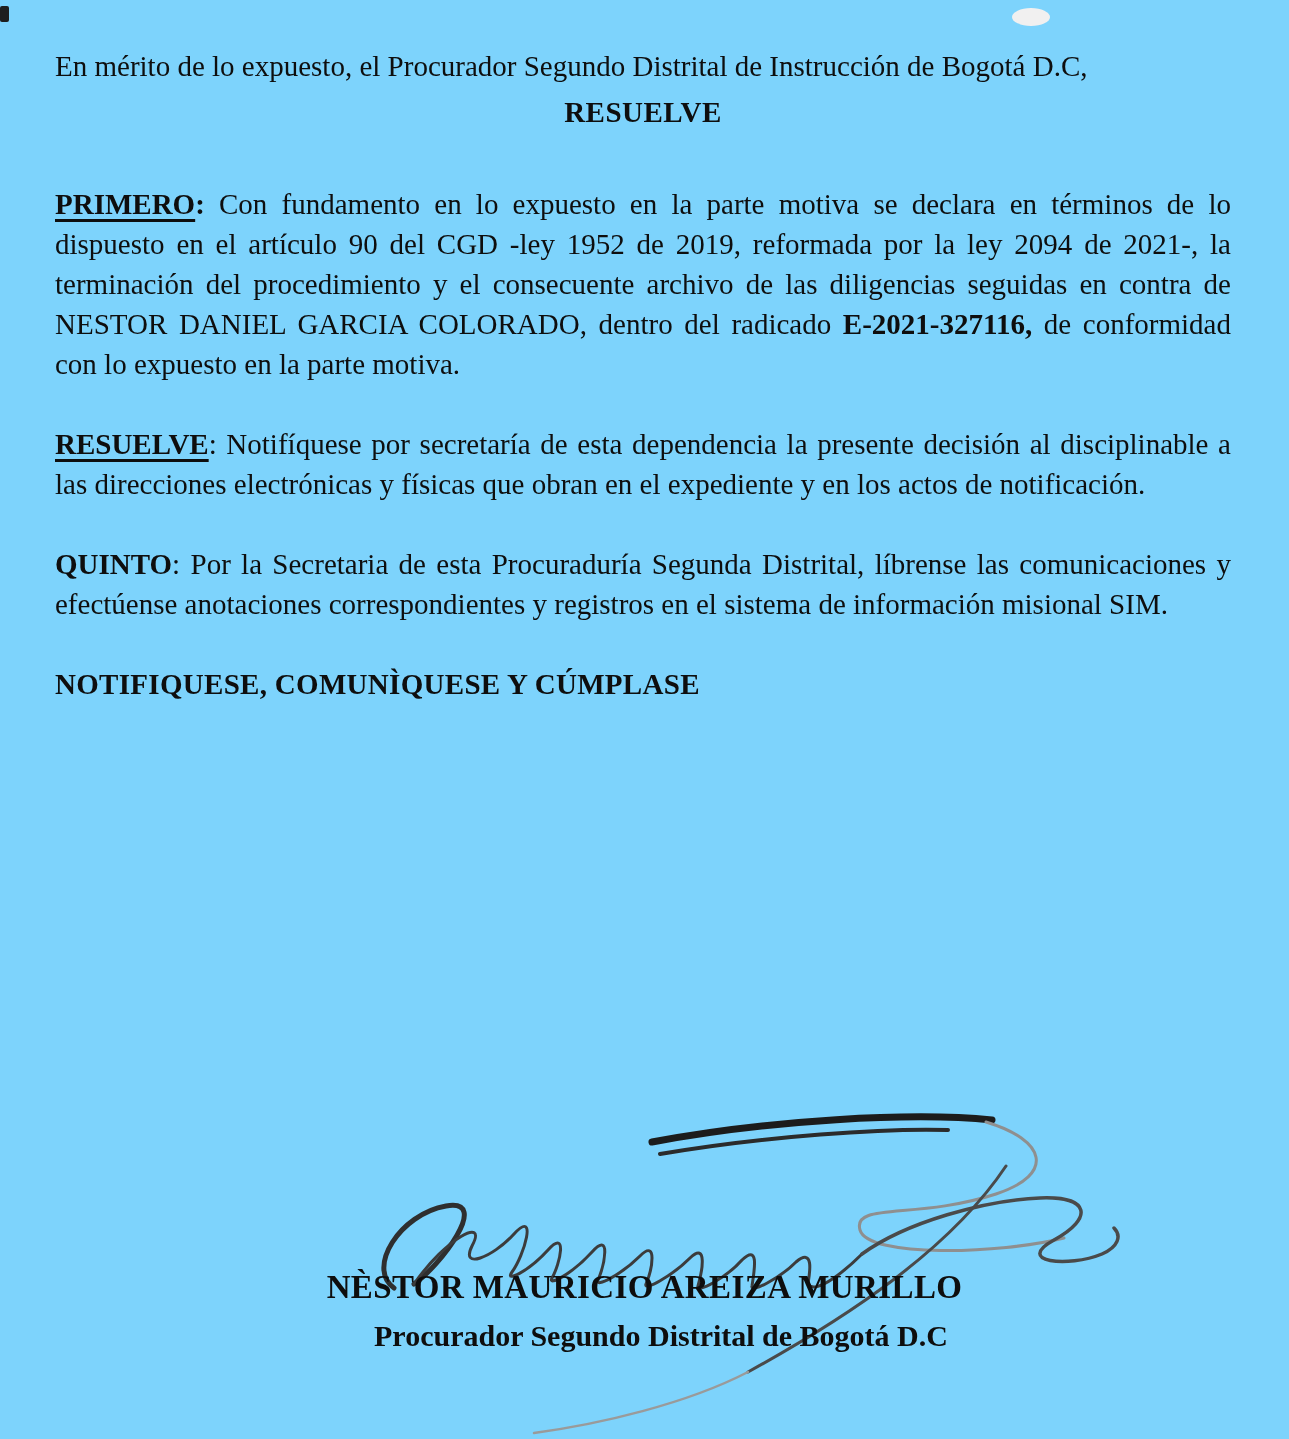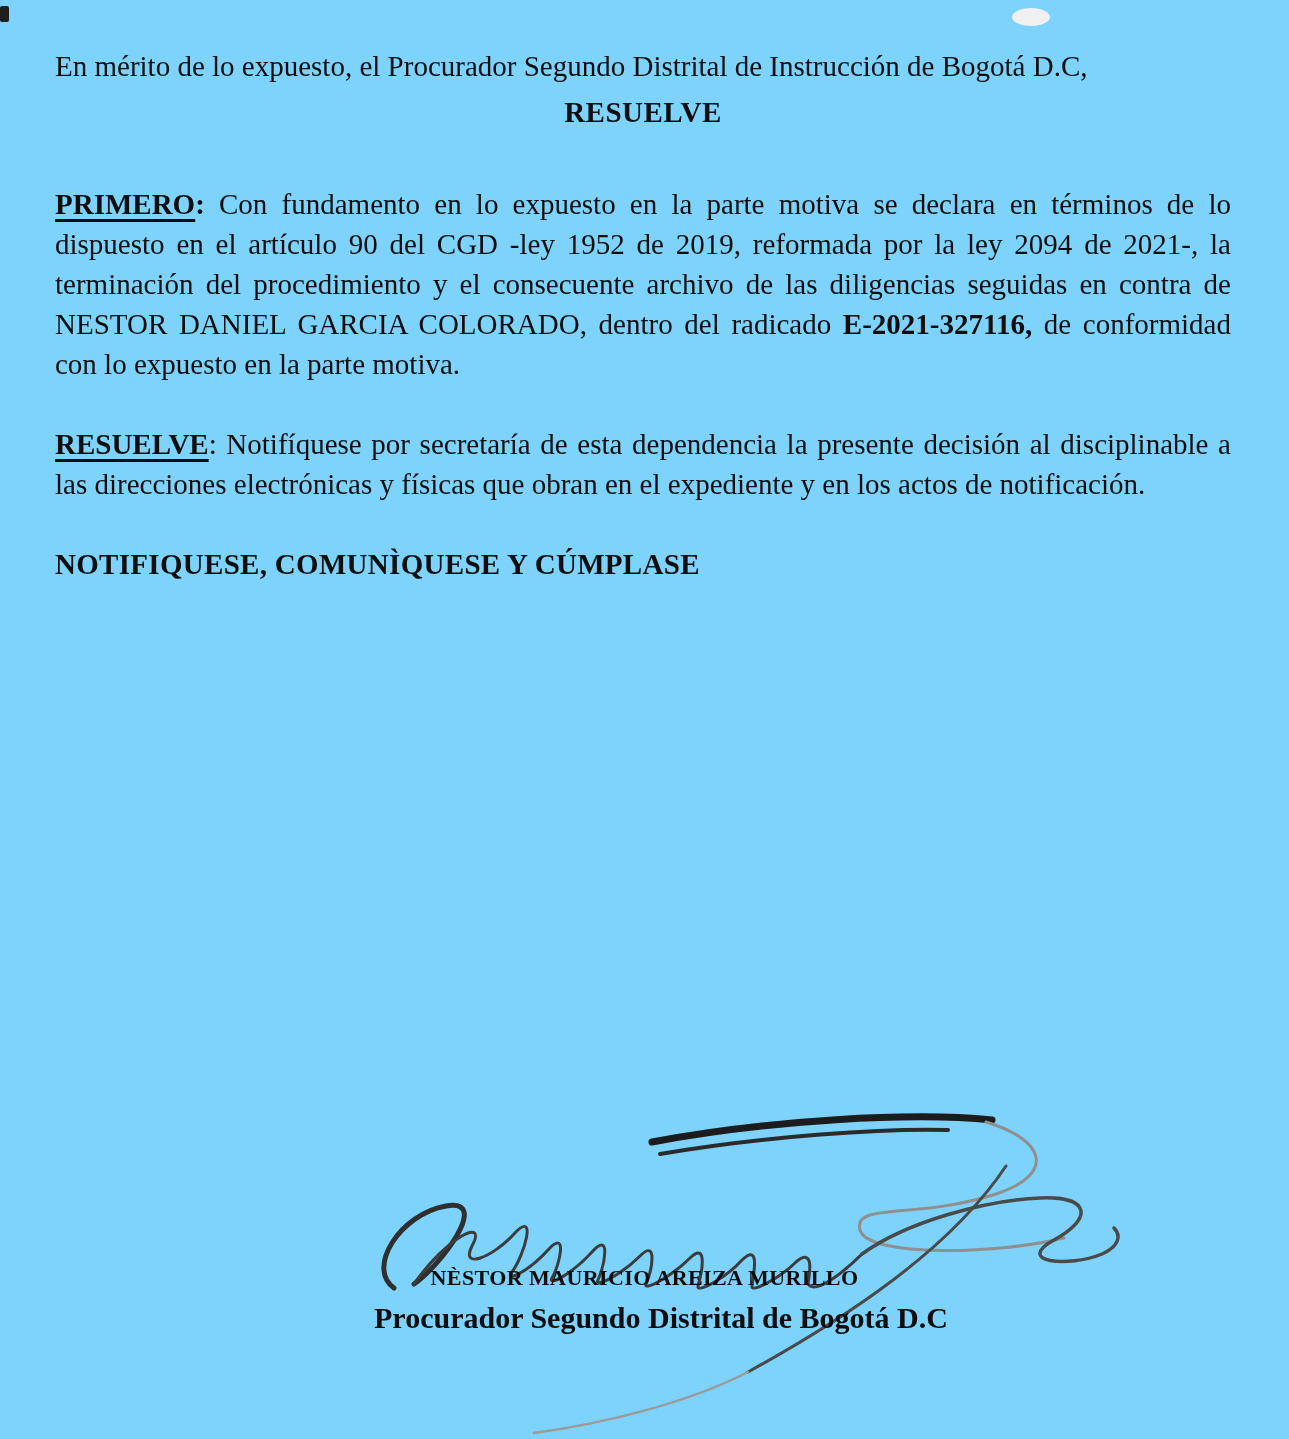"QUINTO: Por la Secretaria de" p.article { html: none -> <p><span>QUINTO</span><span>: Por la Secretaria de esta Procuraduría Segunda Distrital, líbrense las comunicaciones y efectúense anotaciones correspondientes y registros en el sistema de información misional SIM.</span></p> }
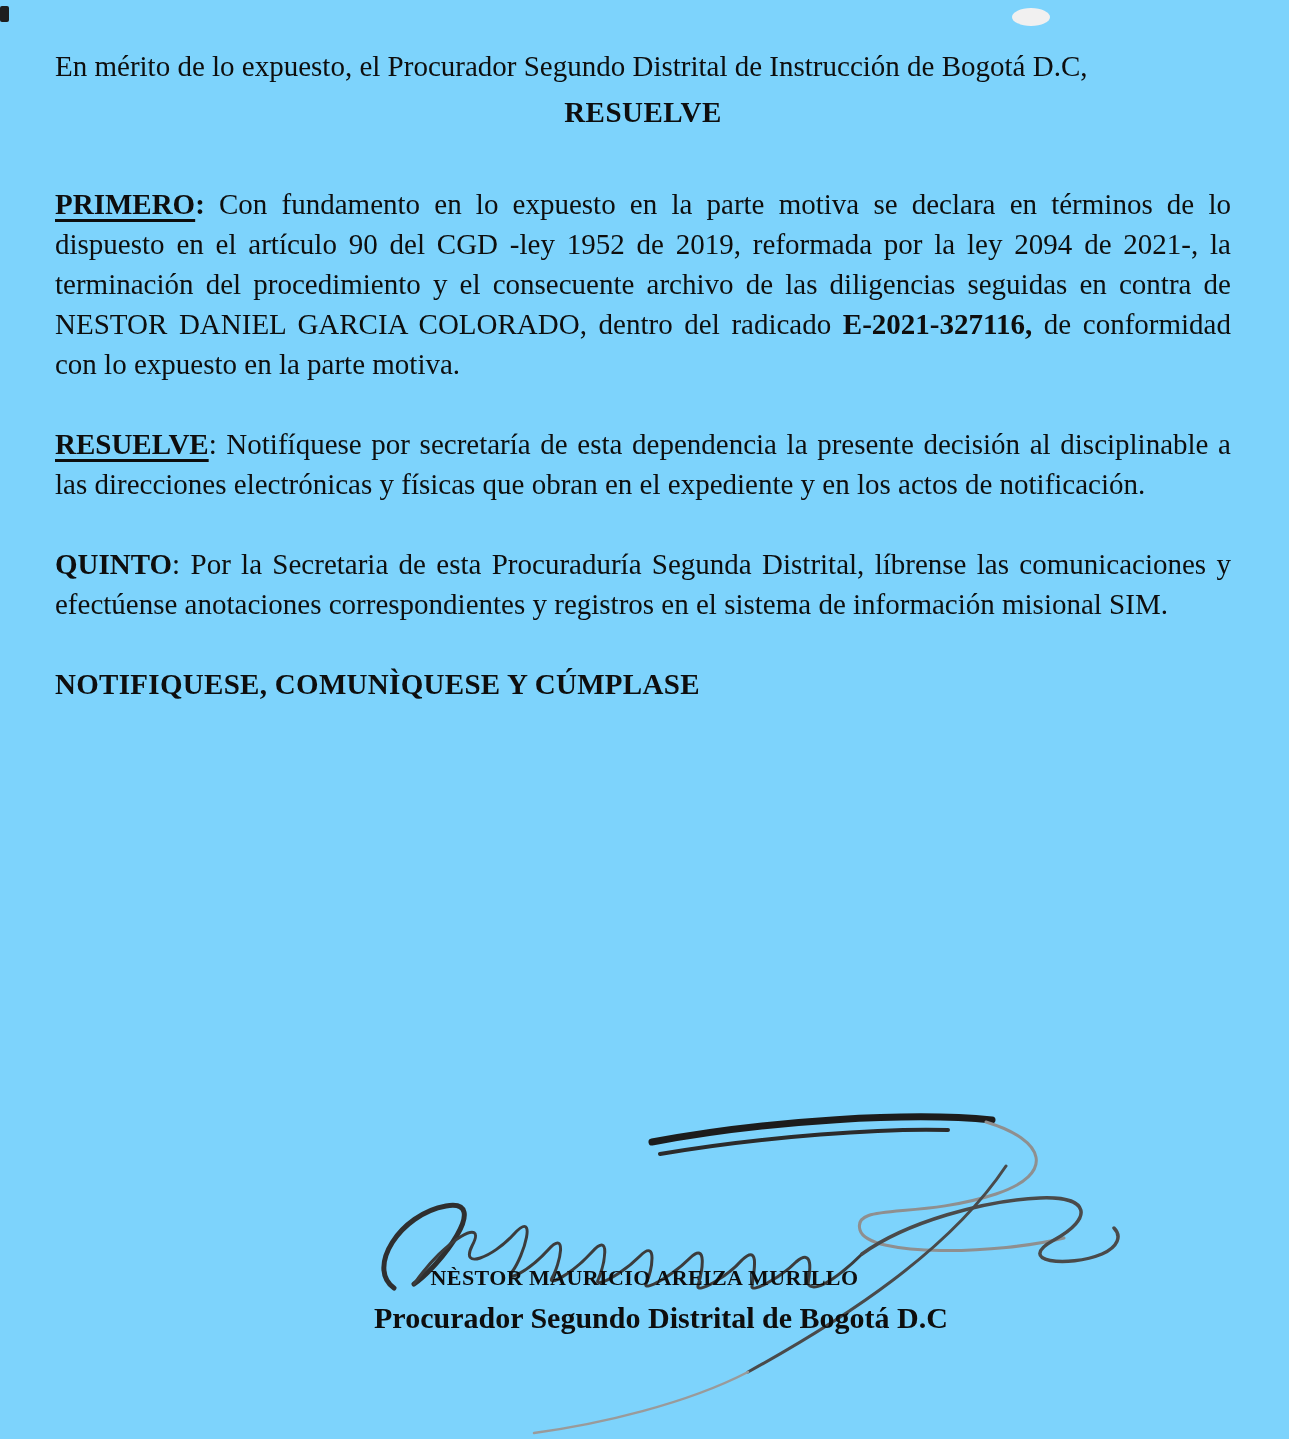"NÈSTOR MAURICIO AREIZA MURILLO" .sig-name { font-size: 22px -> 33px; margin: 0 -> 9px }
